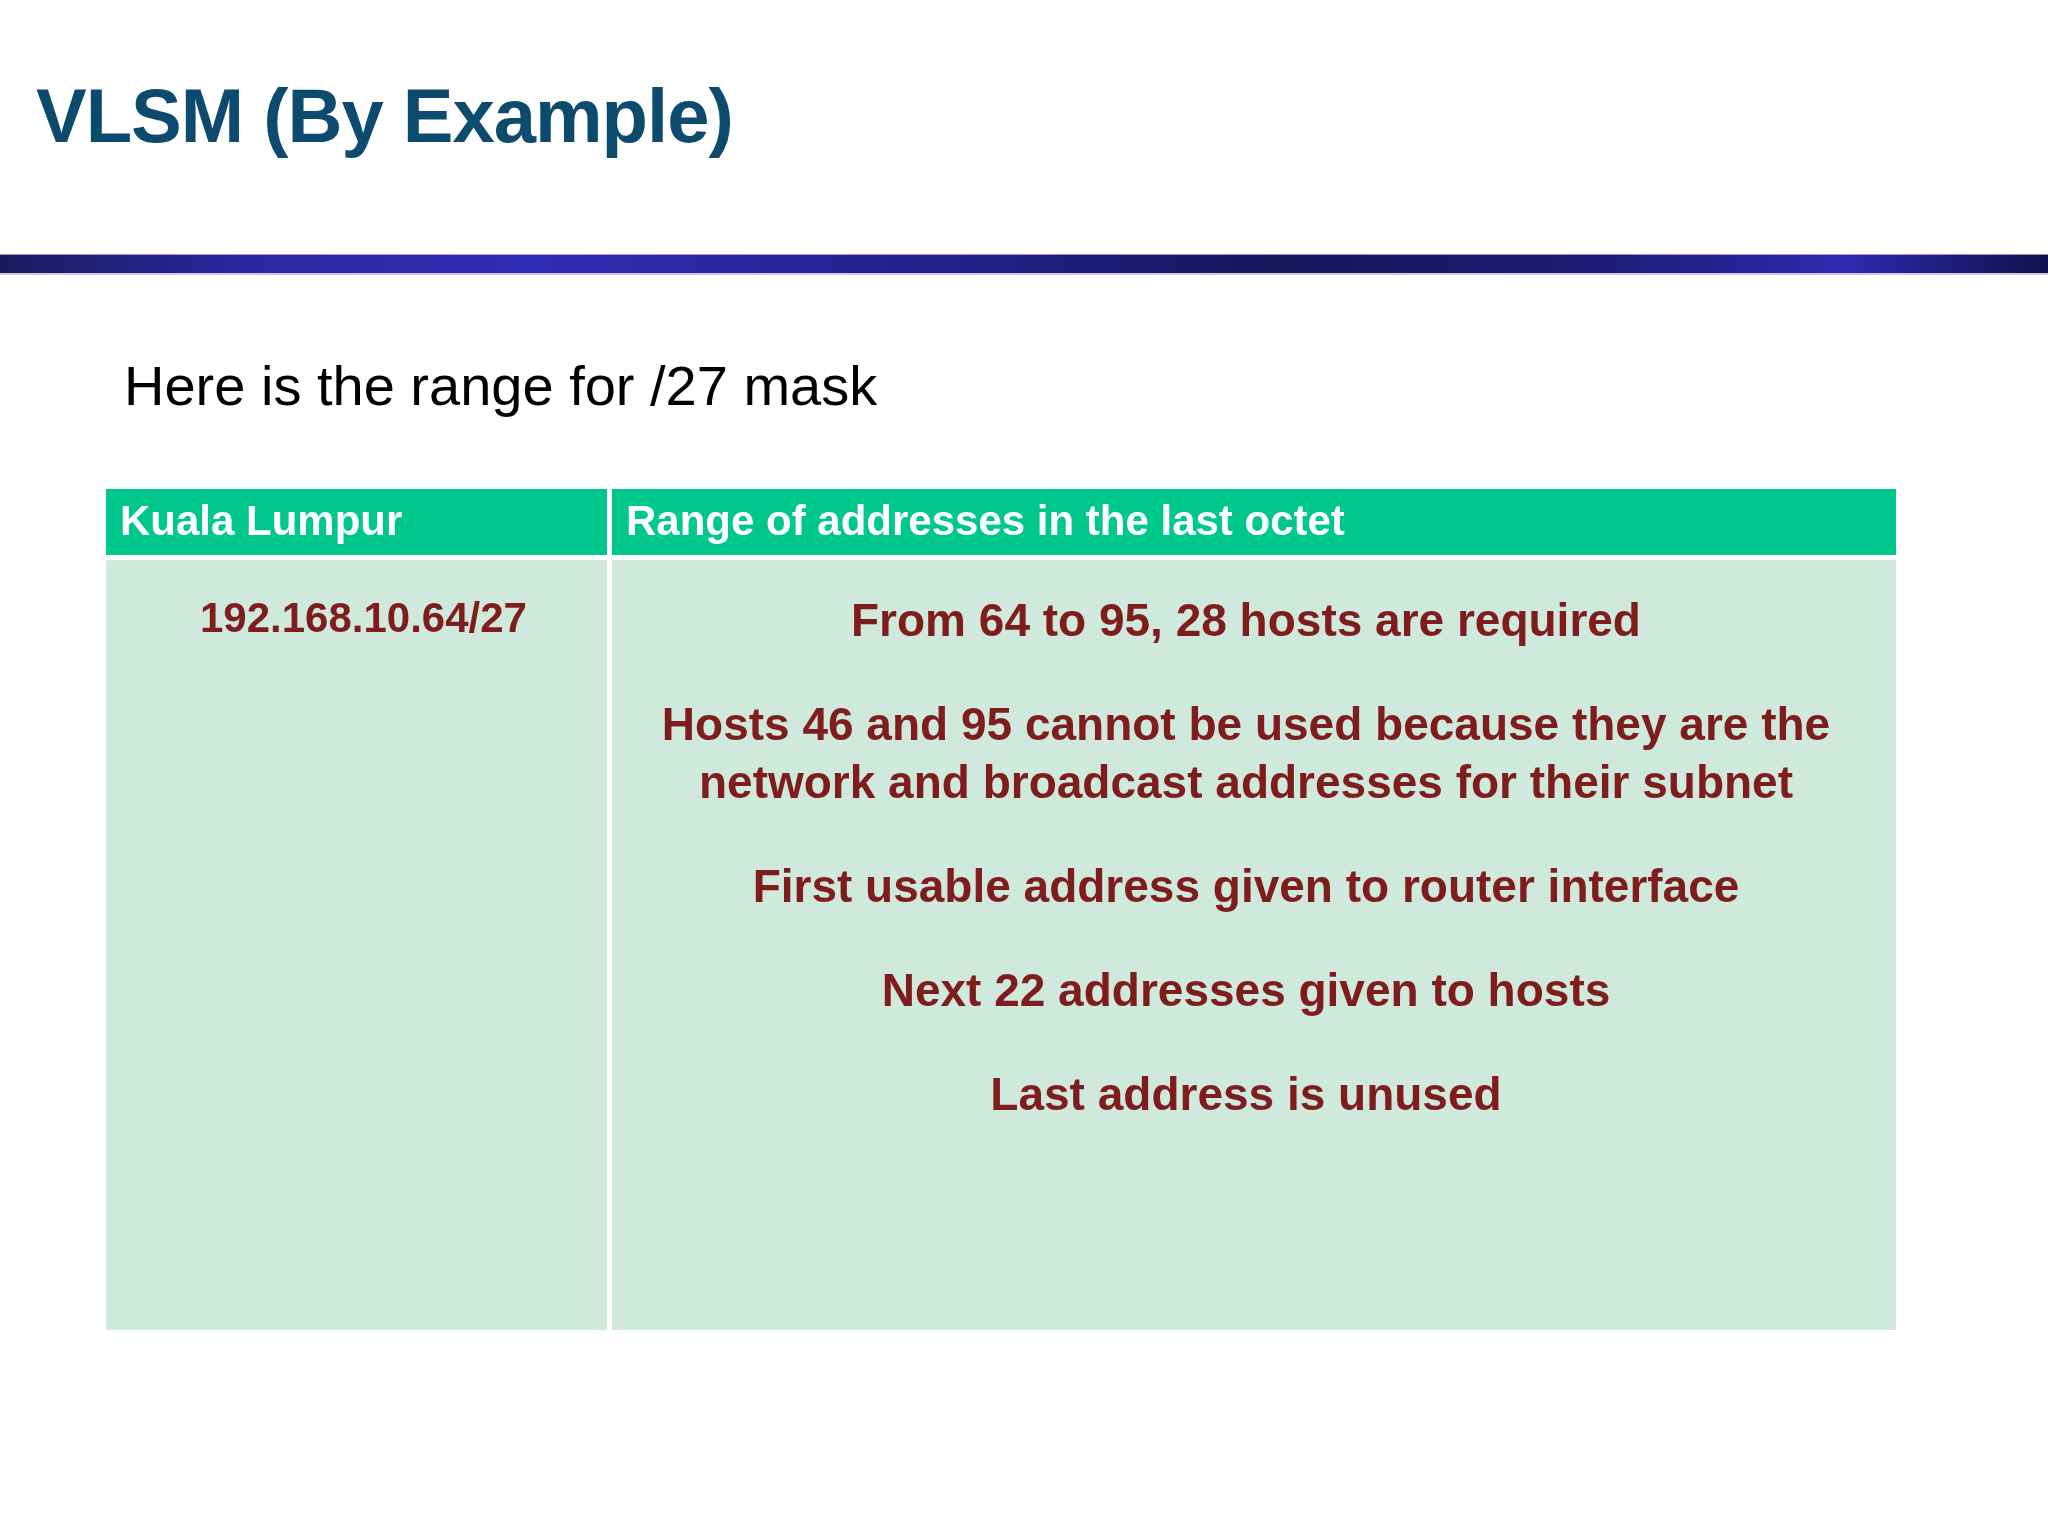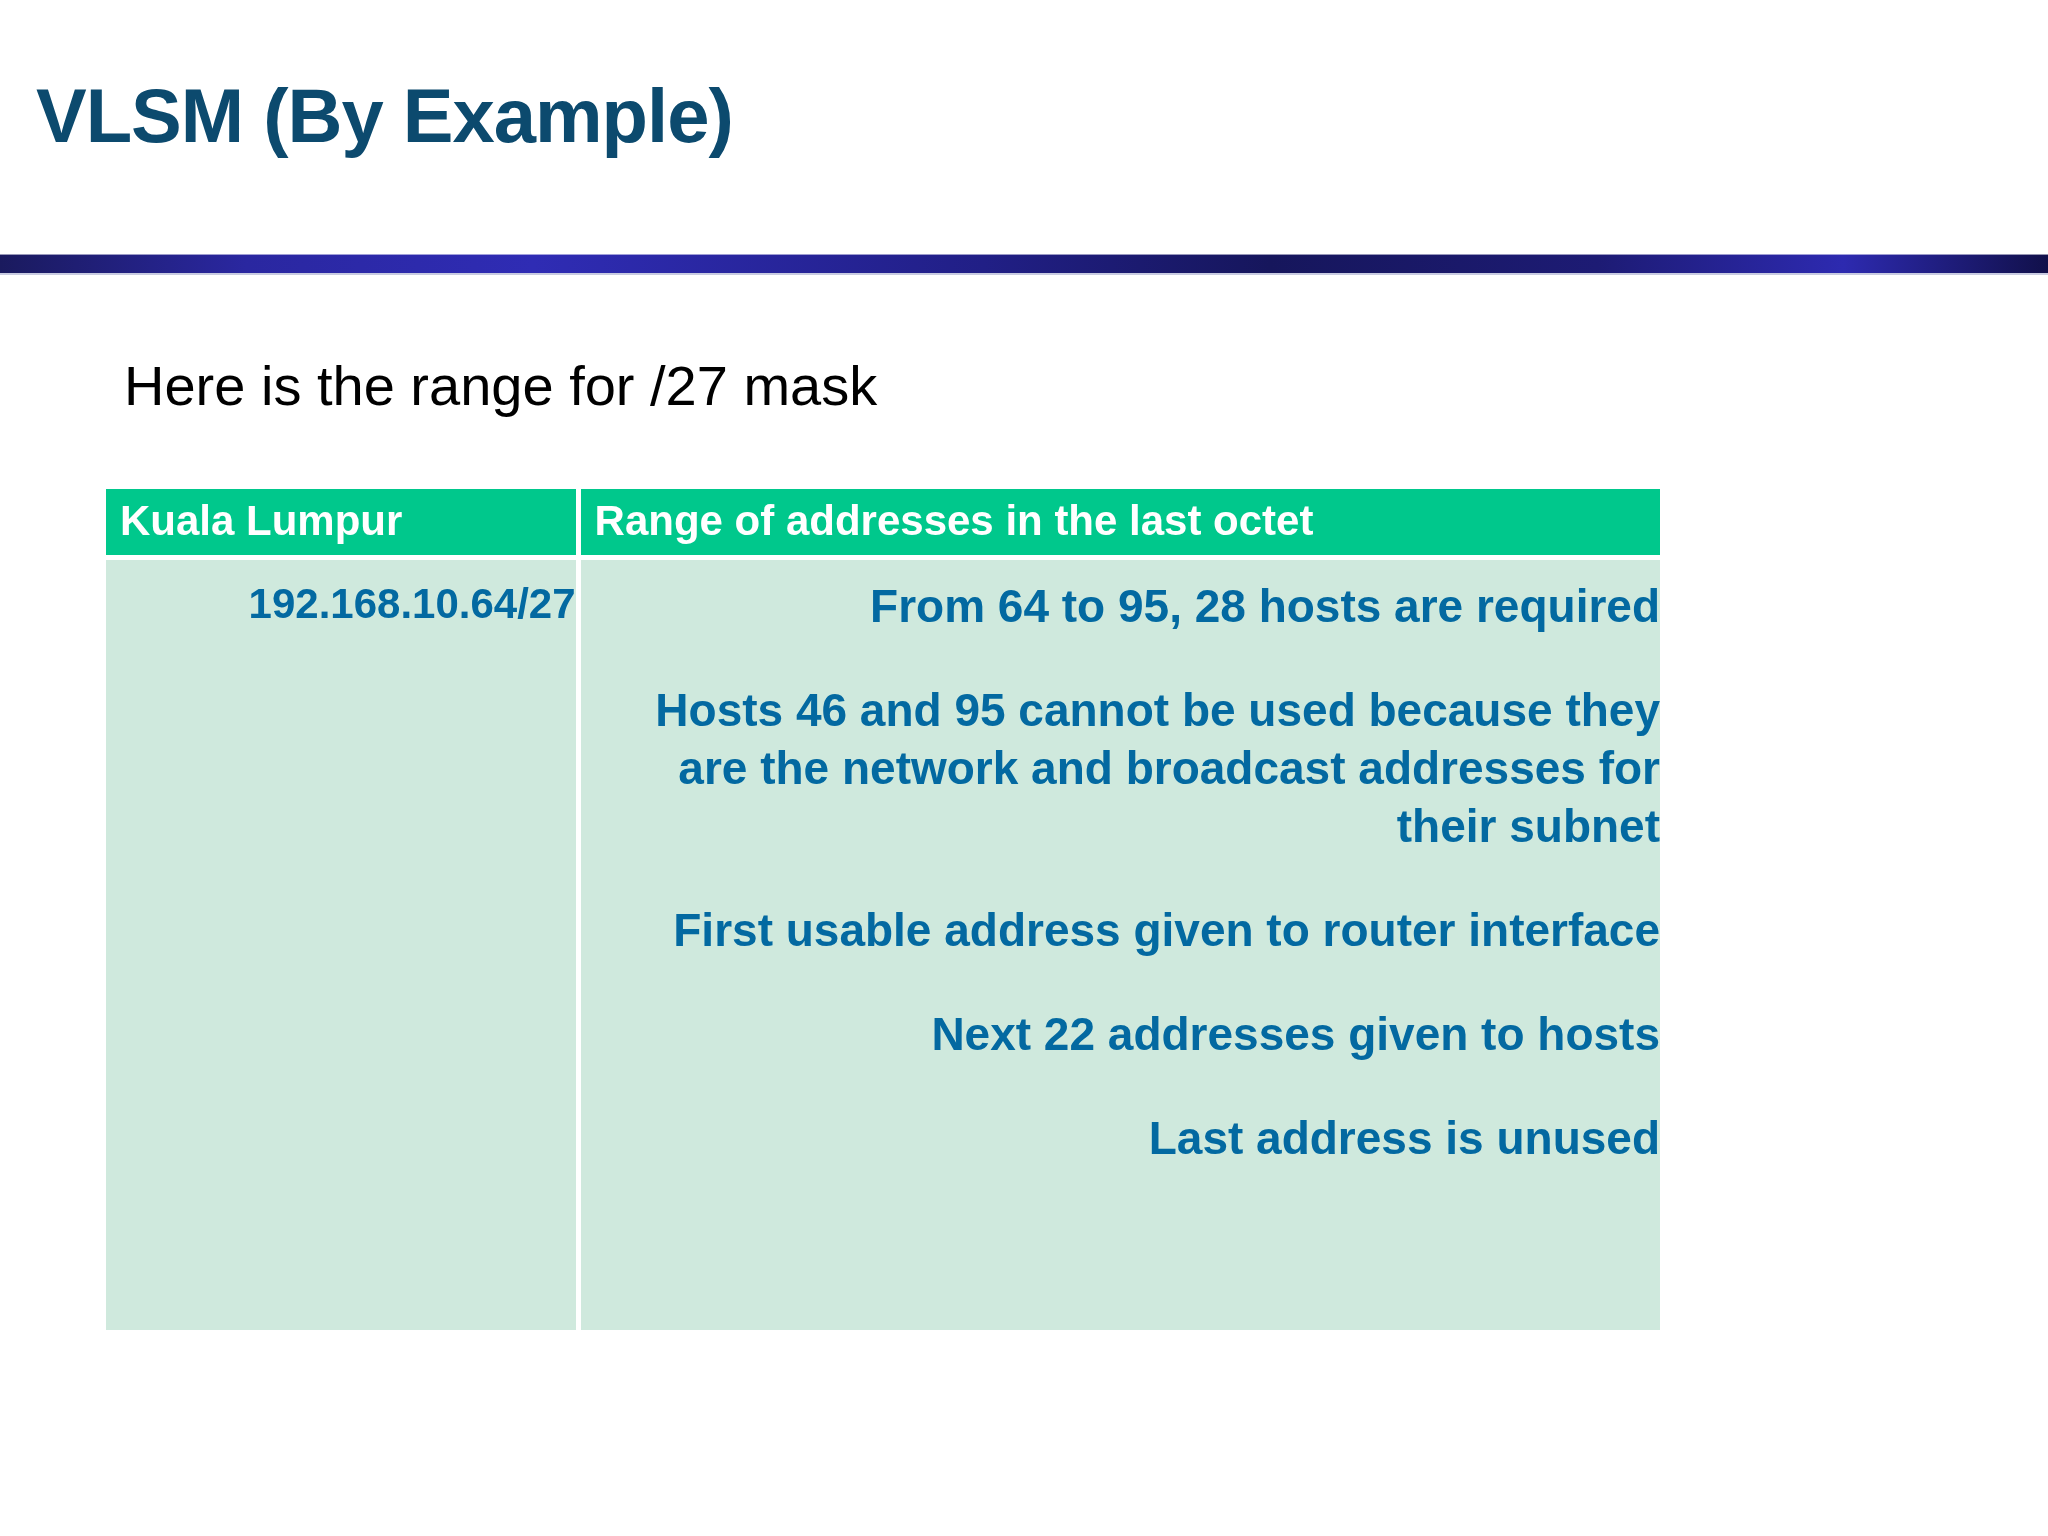"Kuala Lumpur" .vlsm-table { width: 1554px -> 1790px }
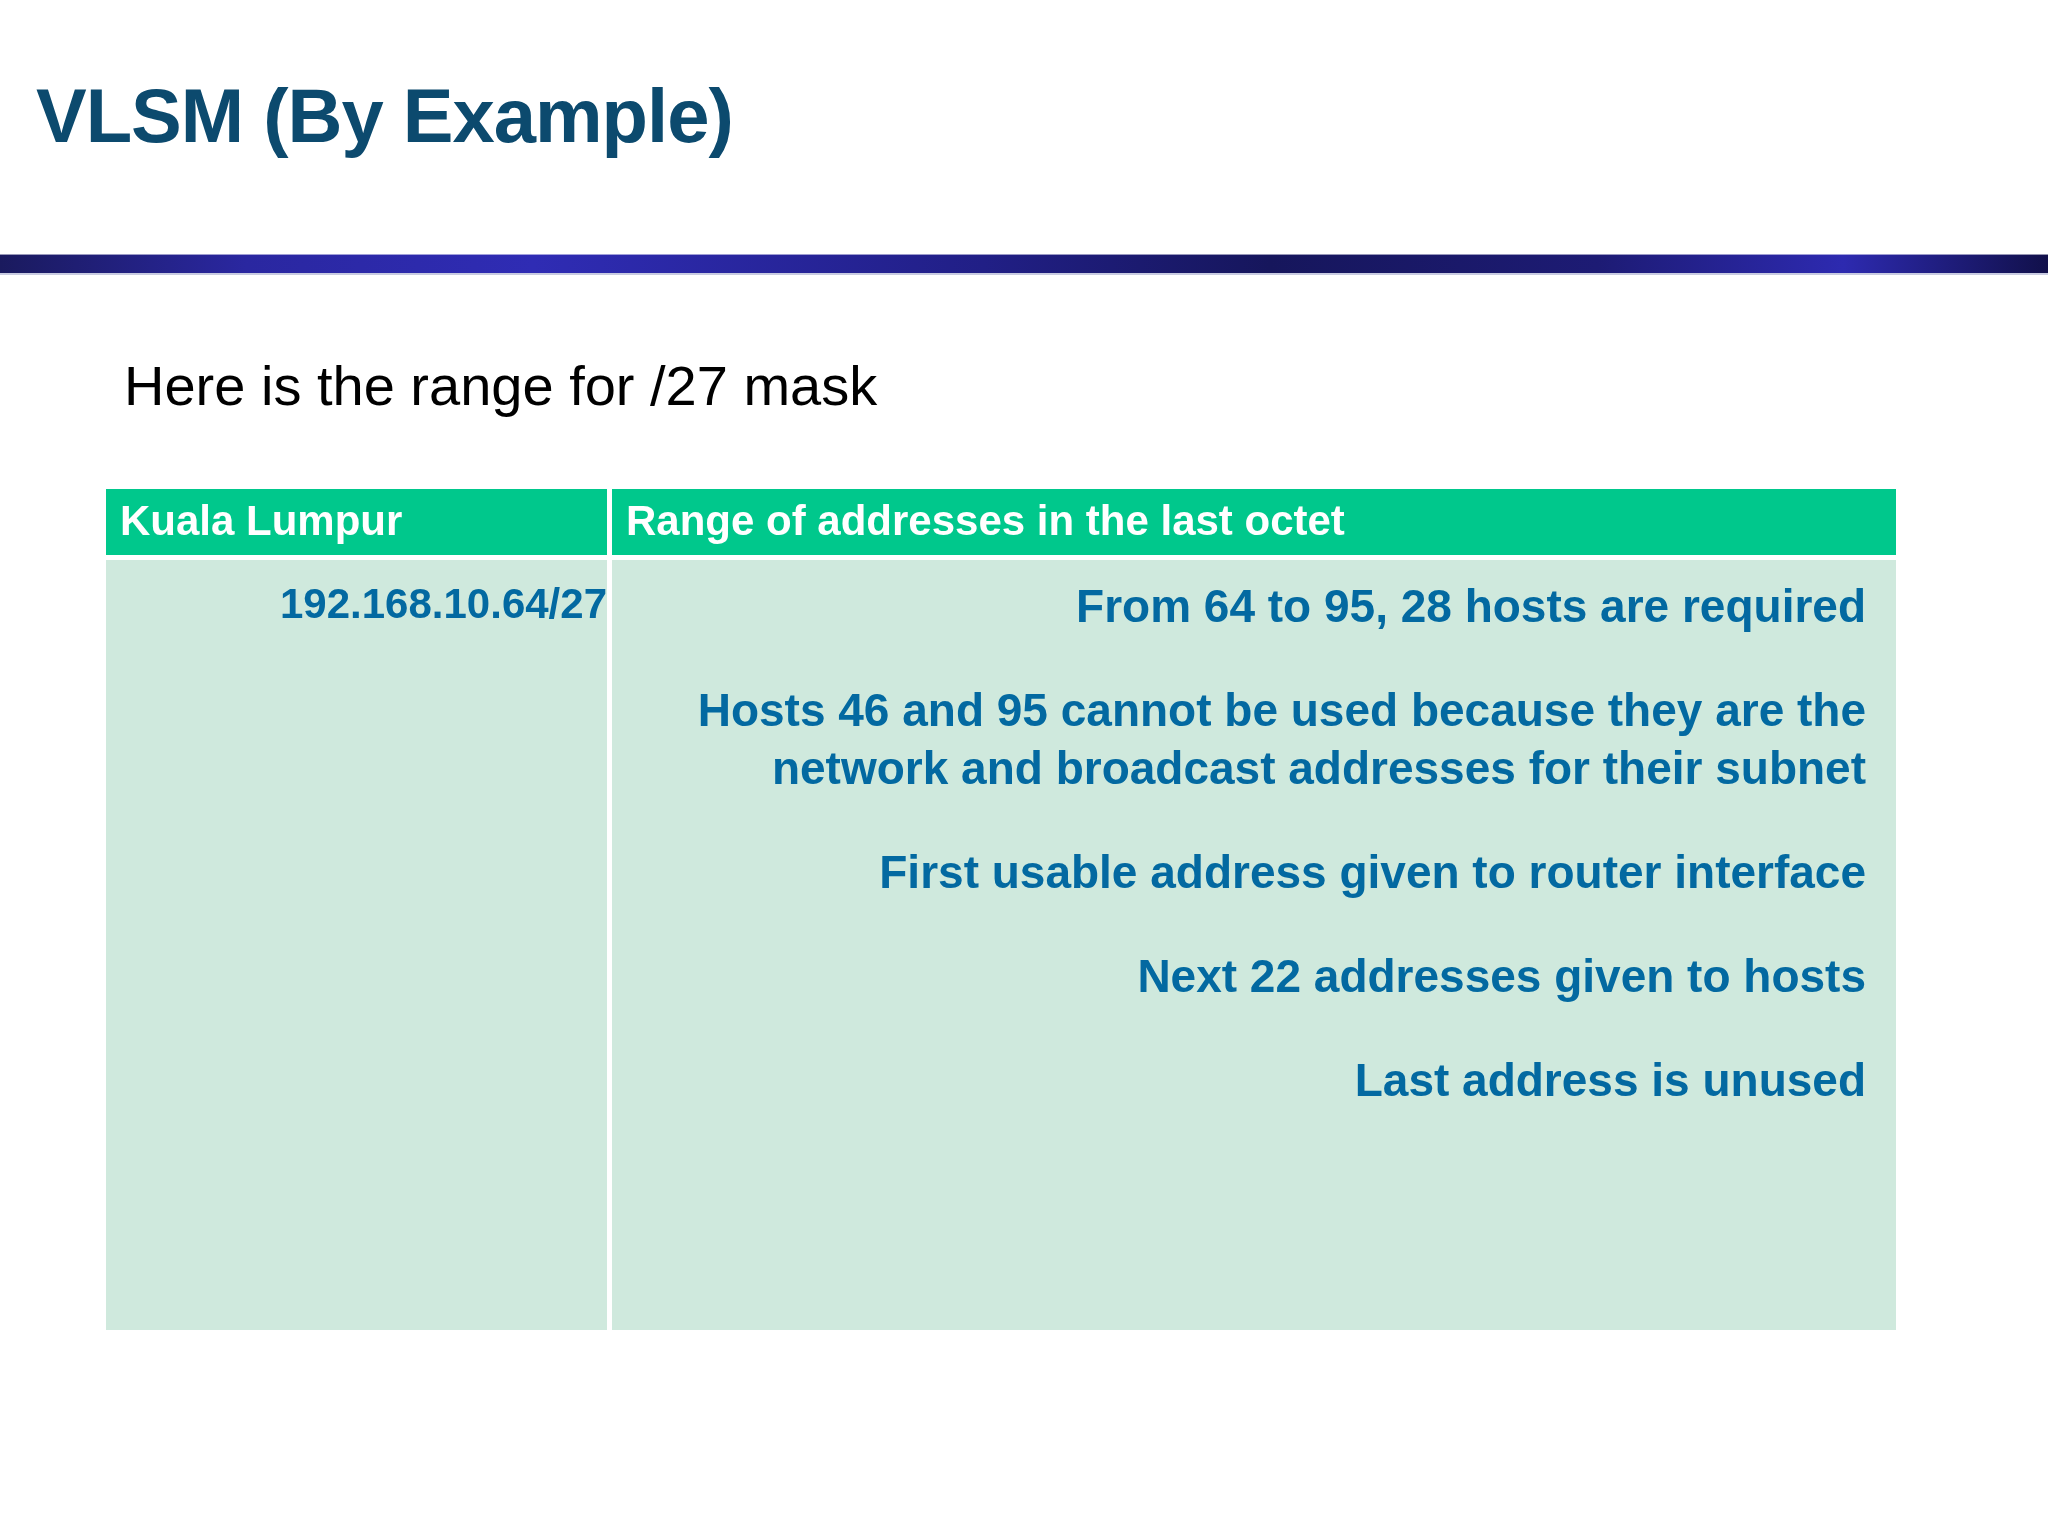"192.168.10.64/27" .td-cell { color: #0369a1 -> #7f1d1d; padding: 18px 0 26px 14px -> 32px 0 26px 14px; text-align: right -> center }
